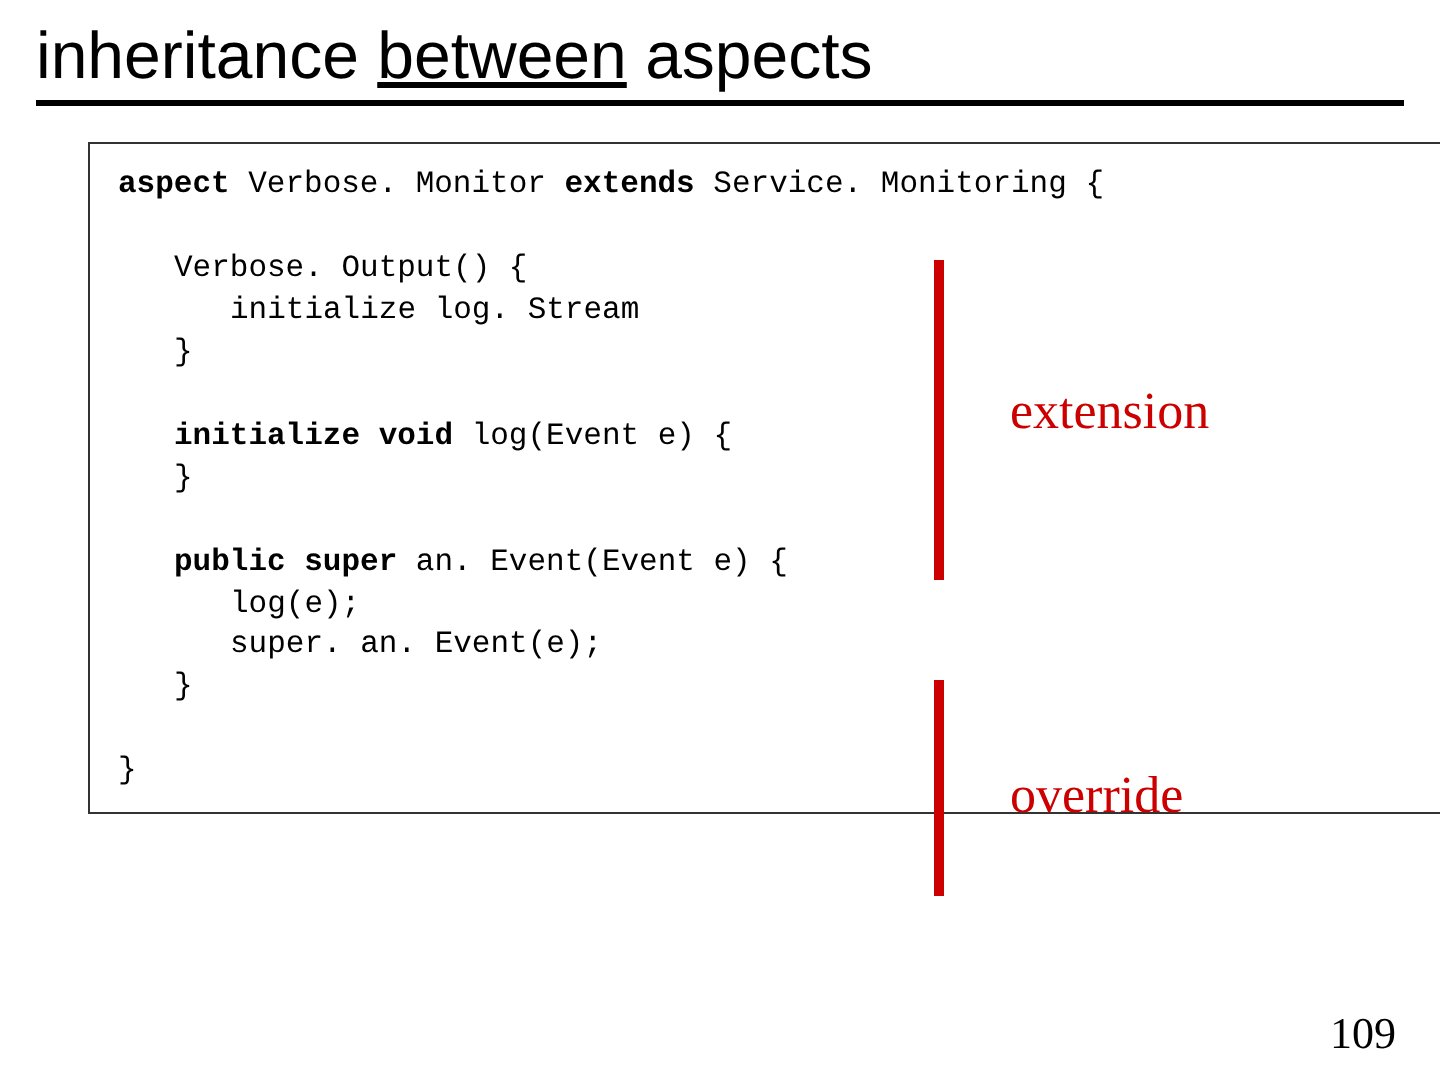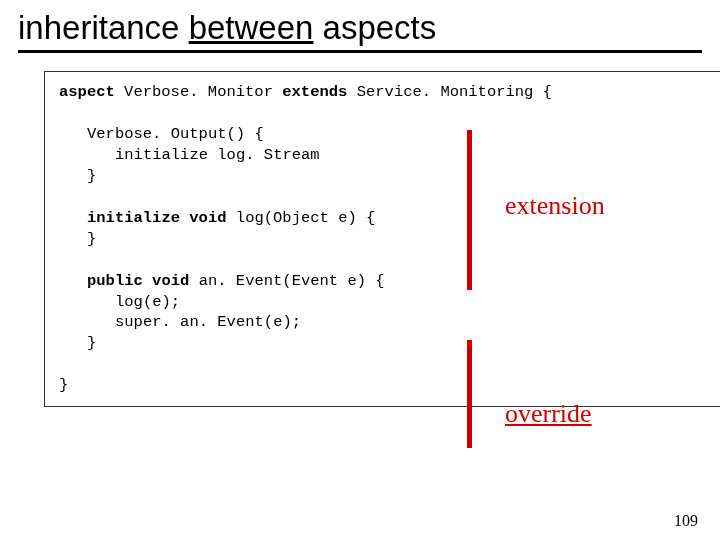"log(Object e) {" span { text: Object -> Event }
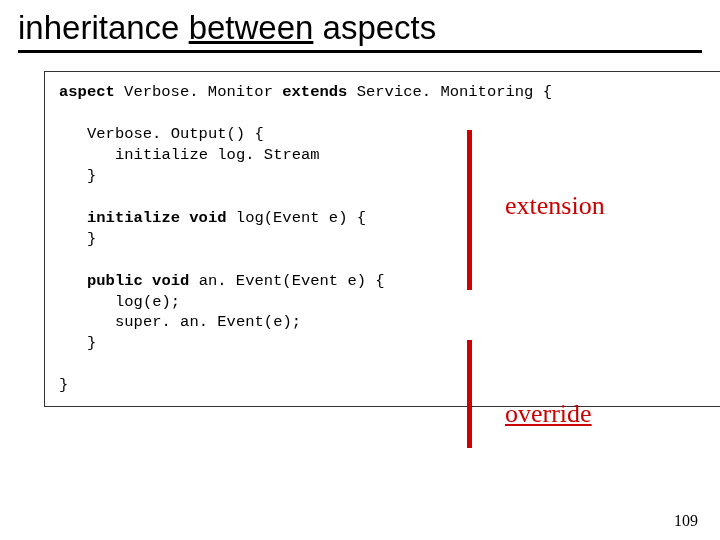"public void" span.kw { text: void -> super }
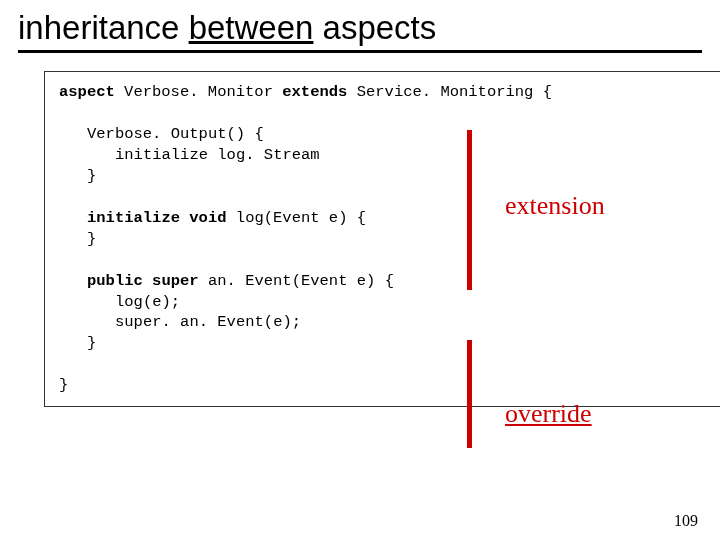"override" div.annot { text-decoration: underline -> none; top: 324px -> 308px }
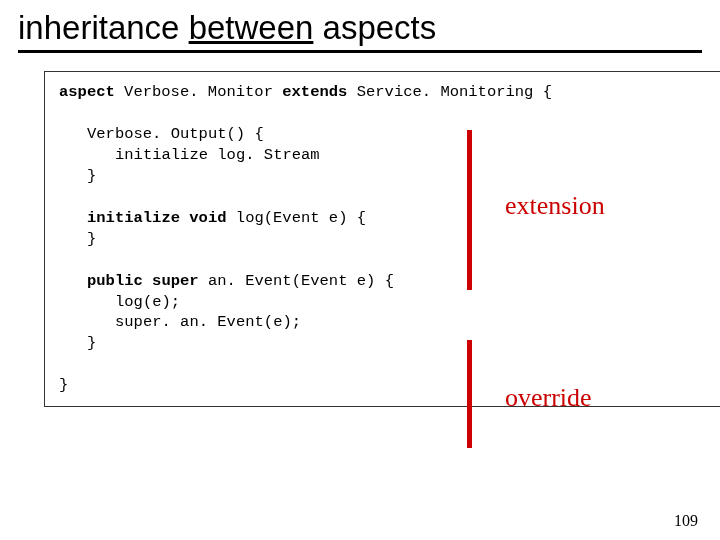"109" .pagenum { font-size: 16px -> 22px }
